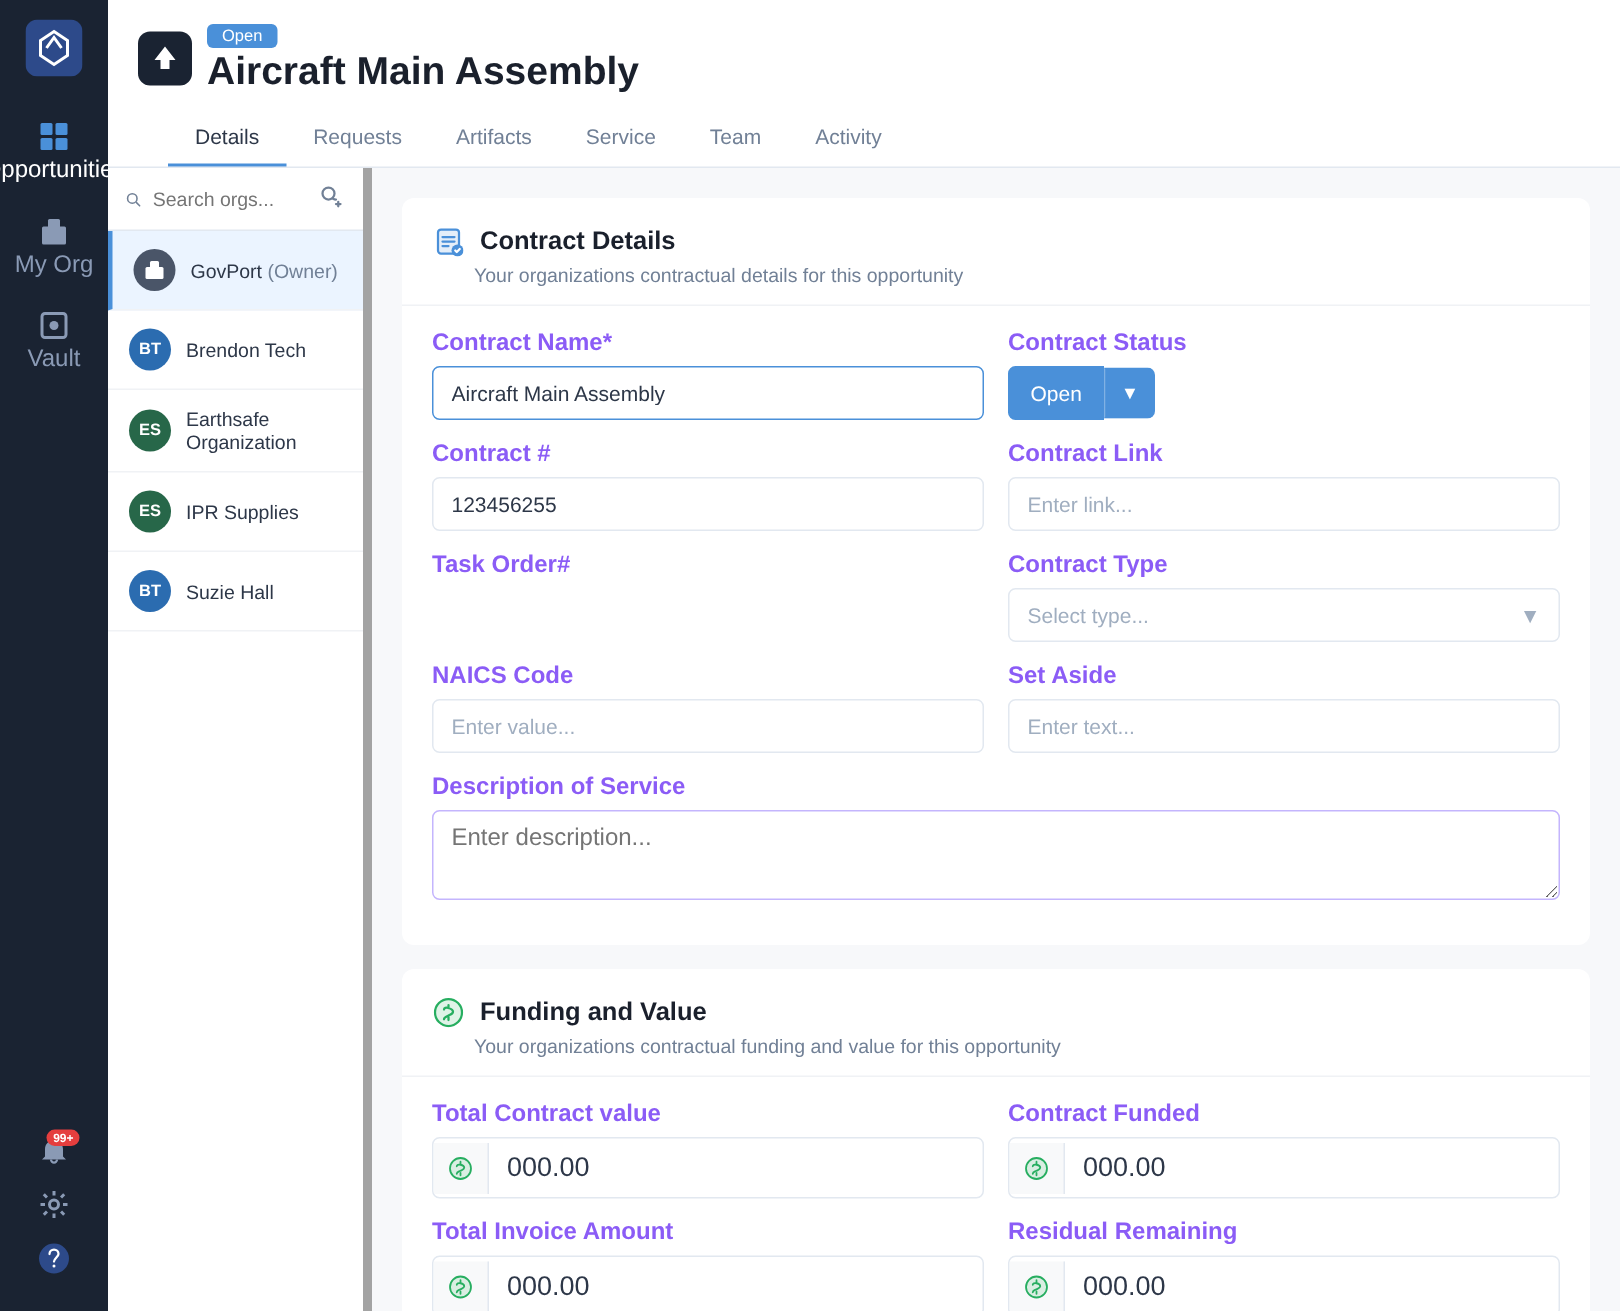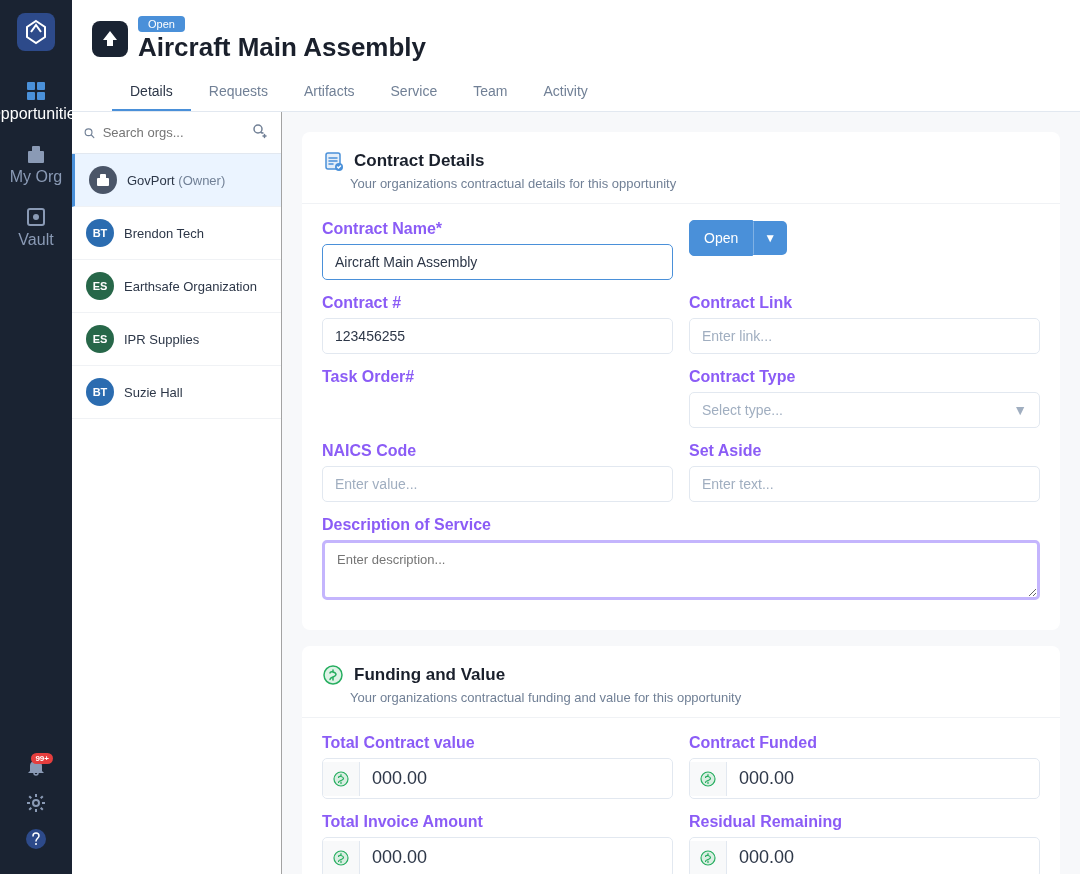"Search orgs..." .org-panel { border-right: 1px solid #a3a3a3 -> 6px solid #a3a3a3; width: 210px -> 176px }
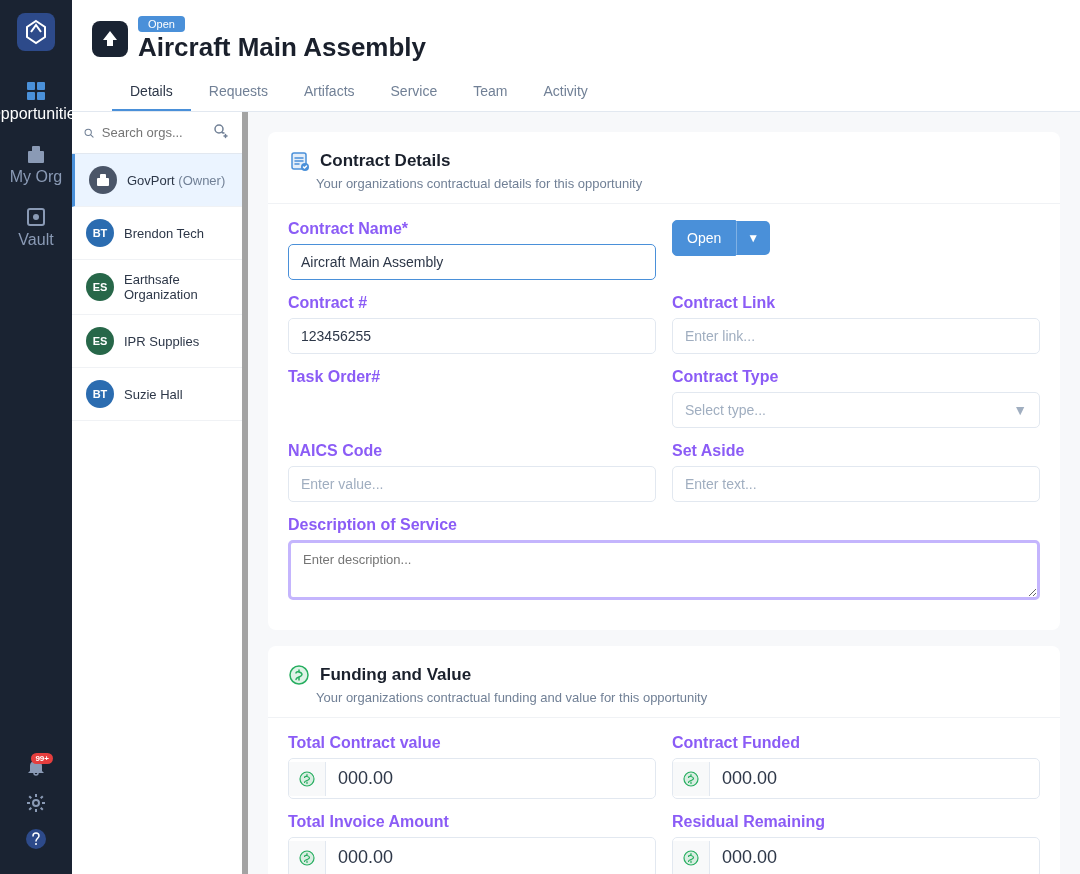"Contract Status" label.form-label { html: none -> <label>Contract Status</label> }
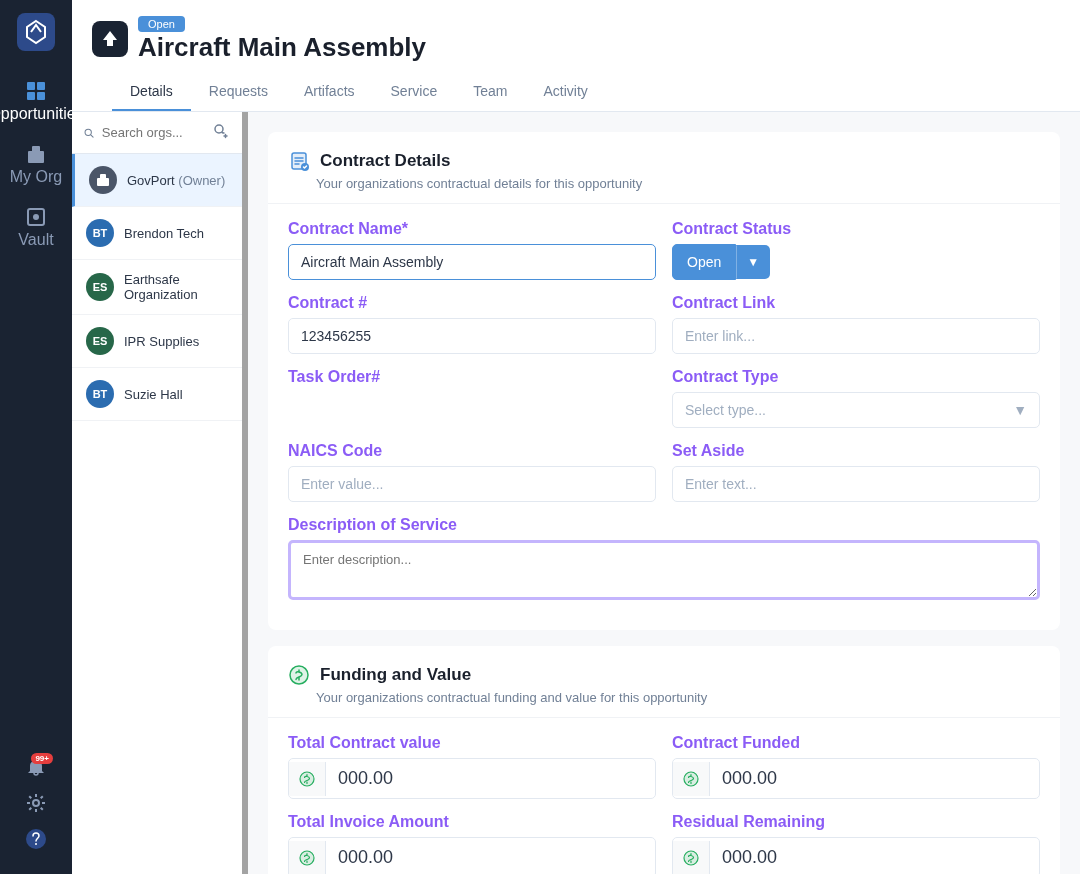"Enter description..." .textarea-input { border: 3px solid #c4b5fd -> 1px solid #c4b5fd; font-size: 13px -> 16px }
